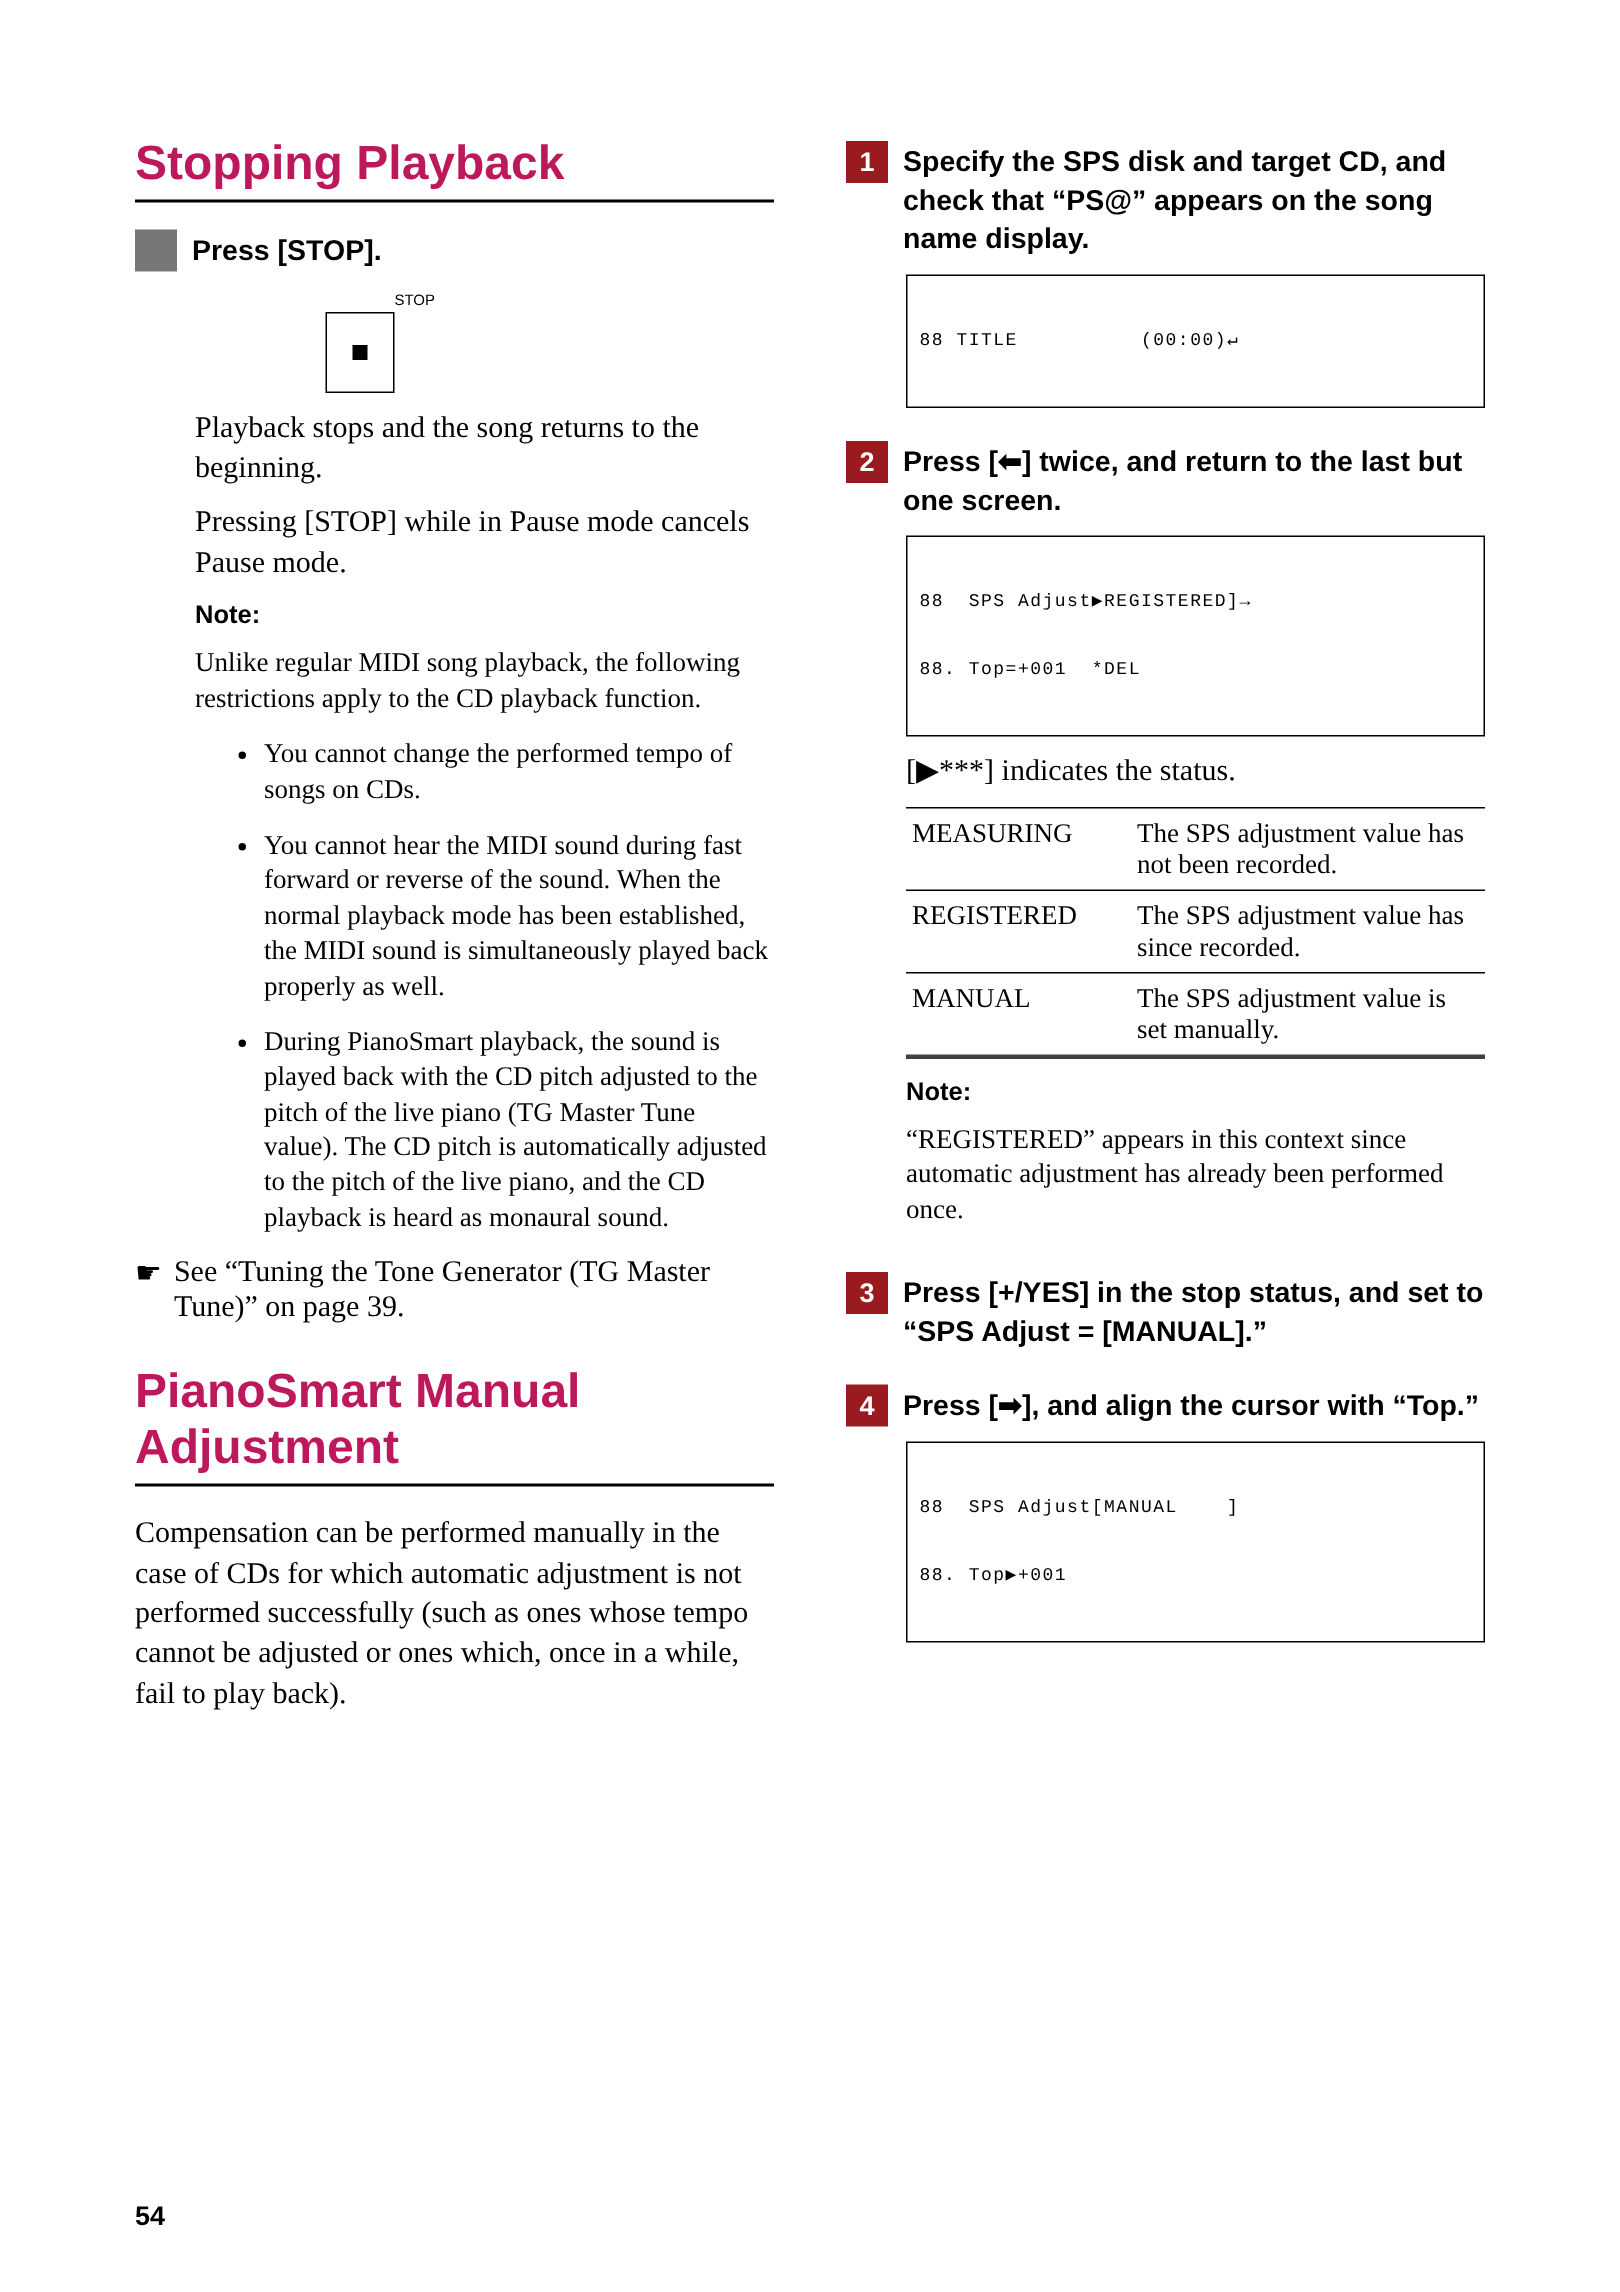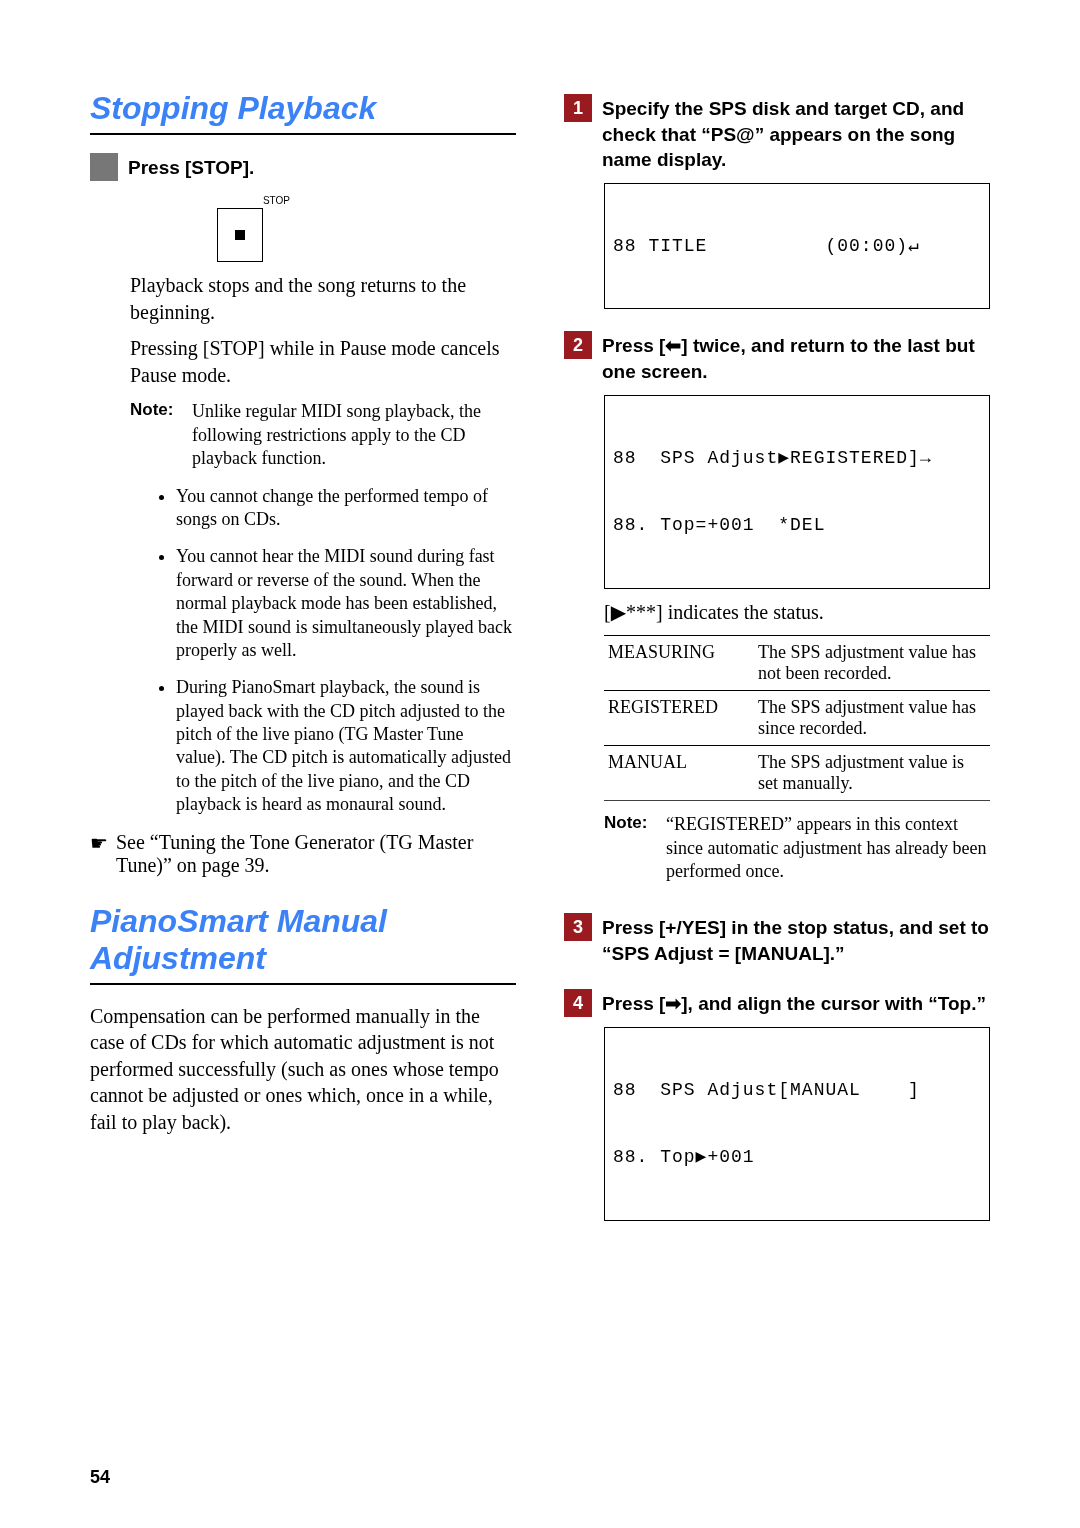"Stopping Playback" h2.section.accent { color: #3b82f6 -> #be185d; font-style: italic -> none }
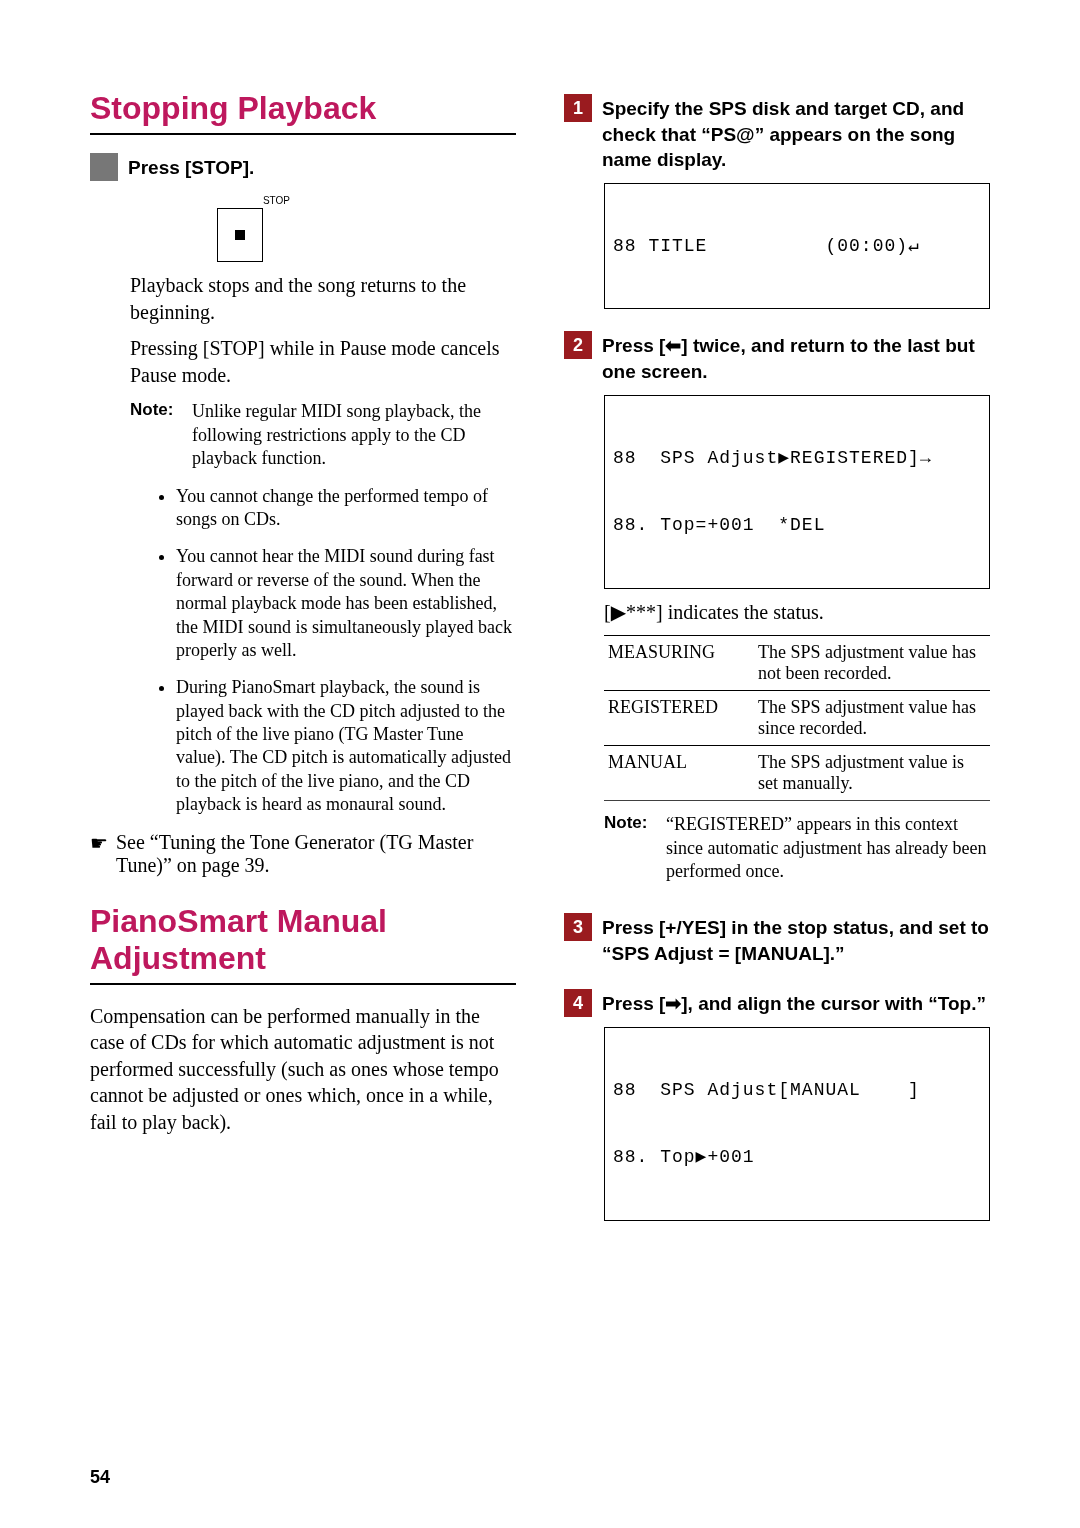"88 TITLE (00:00)↵" .lcd { font-size: 18px -> 12px }
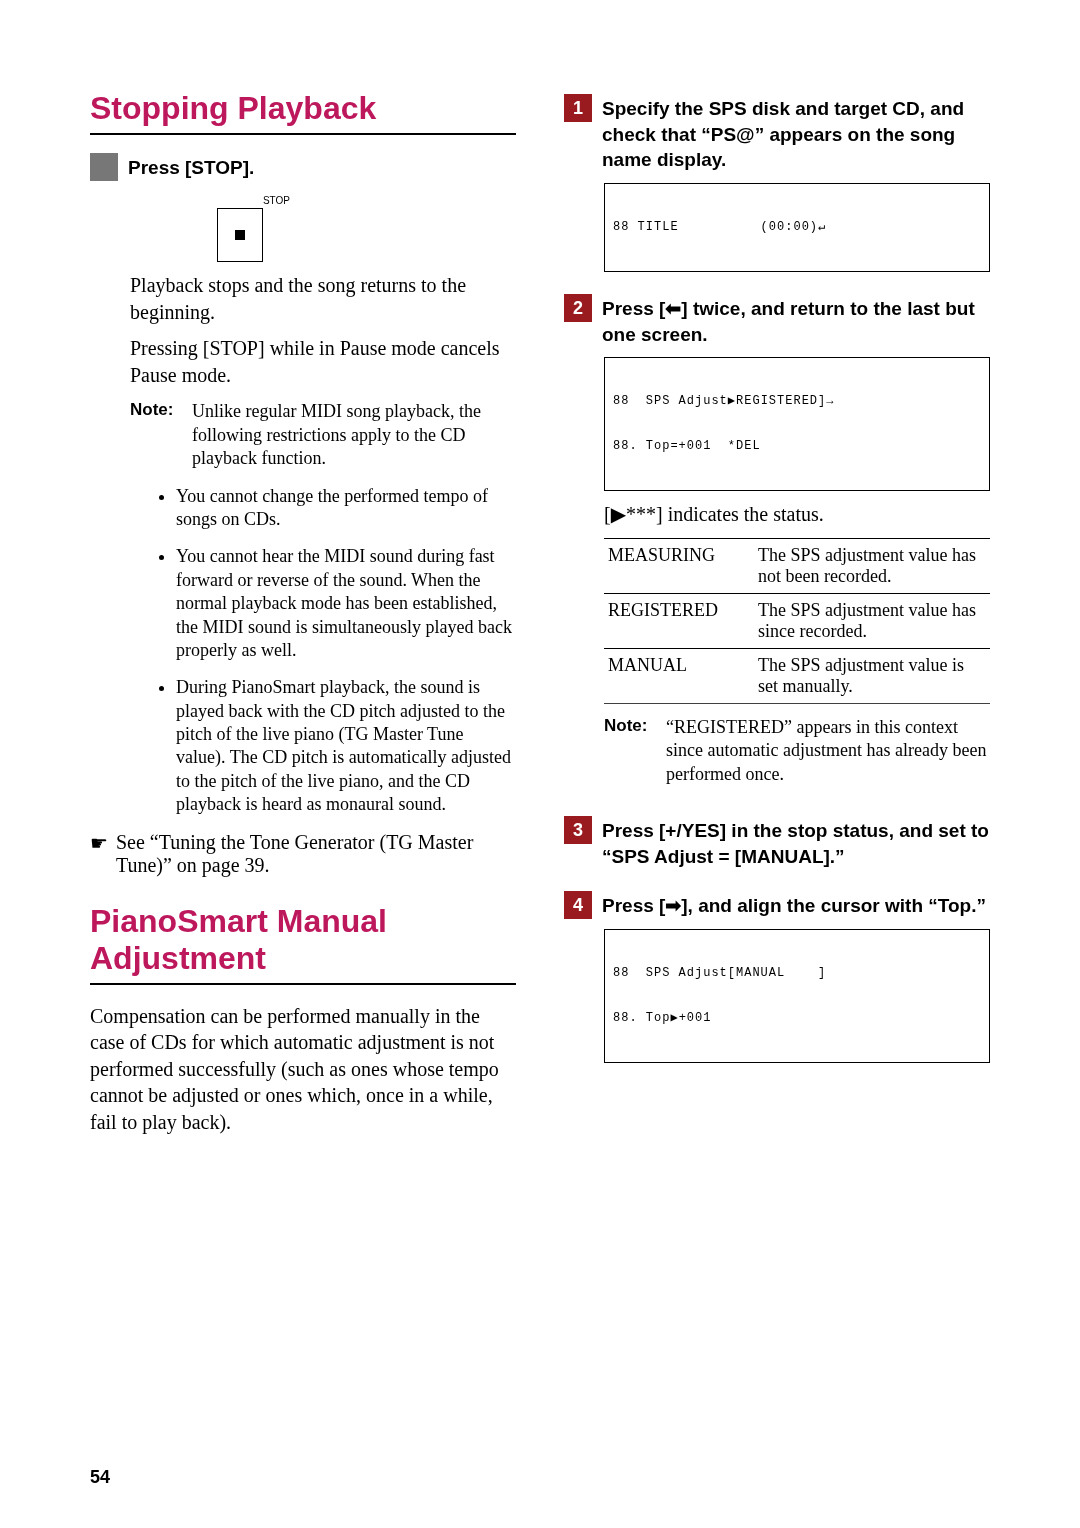"Note:" .note-row { flex-direction: none -> column }
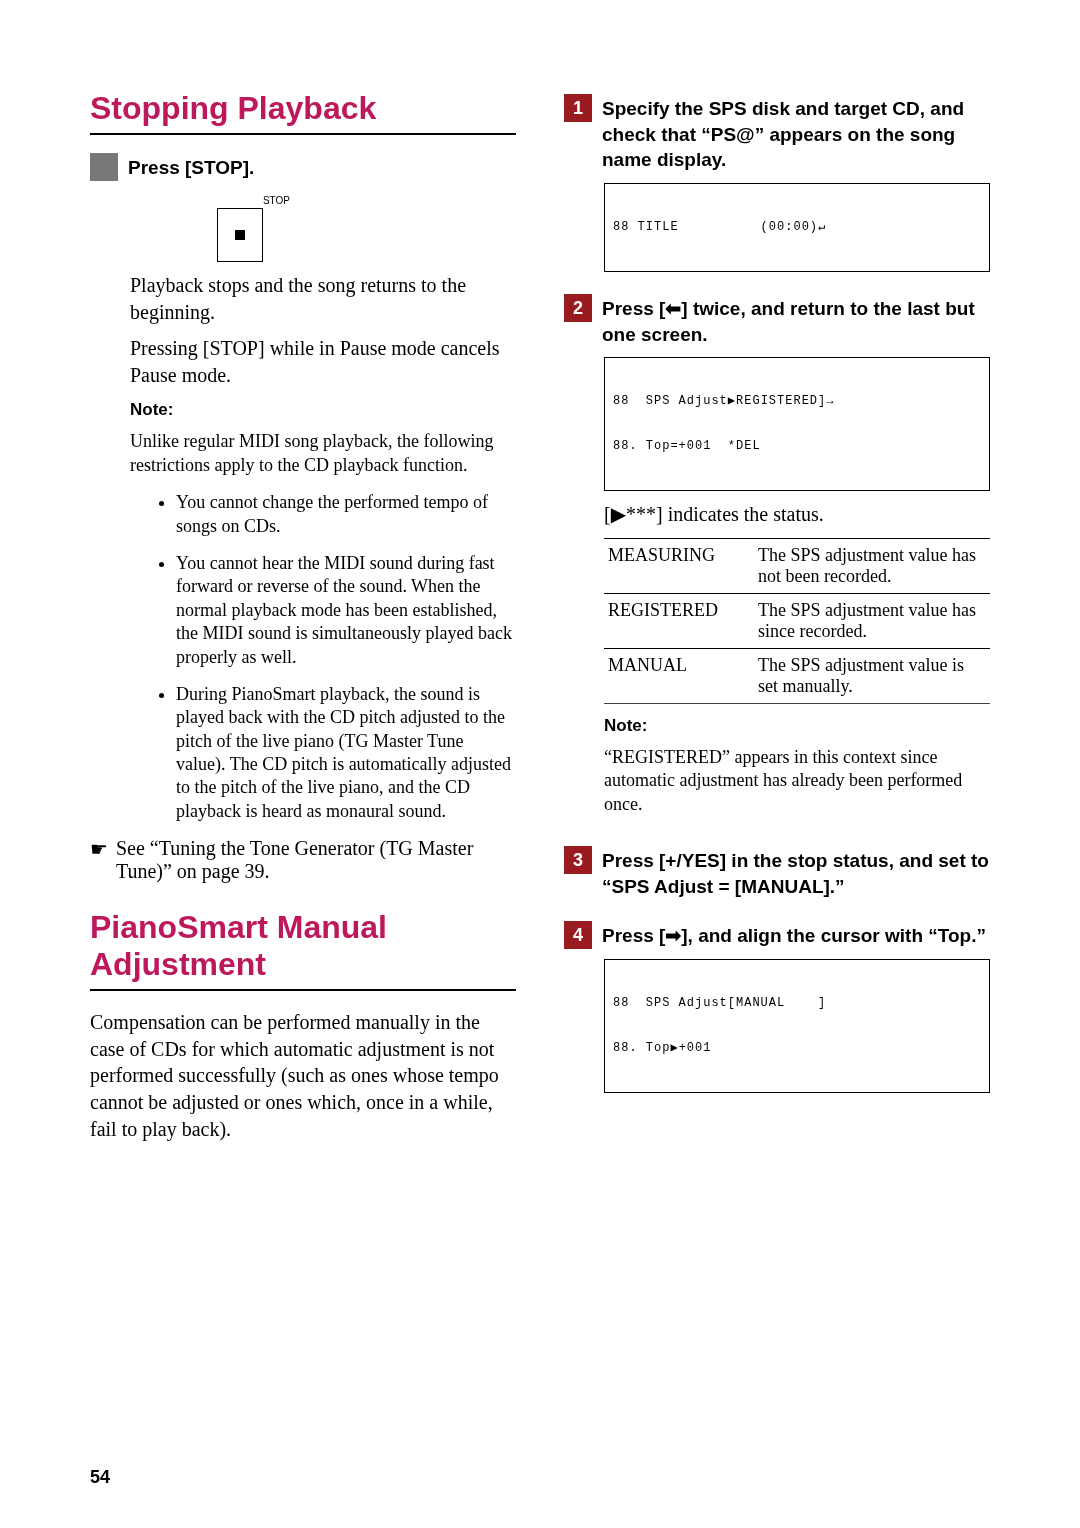"MANUAL" table.status tr:last-child { border-bottom: 1px solid #404040 -> 3px solid #404040 }
